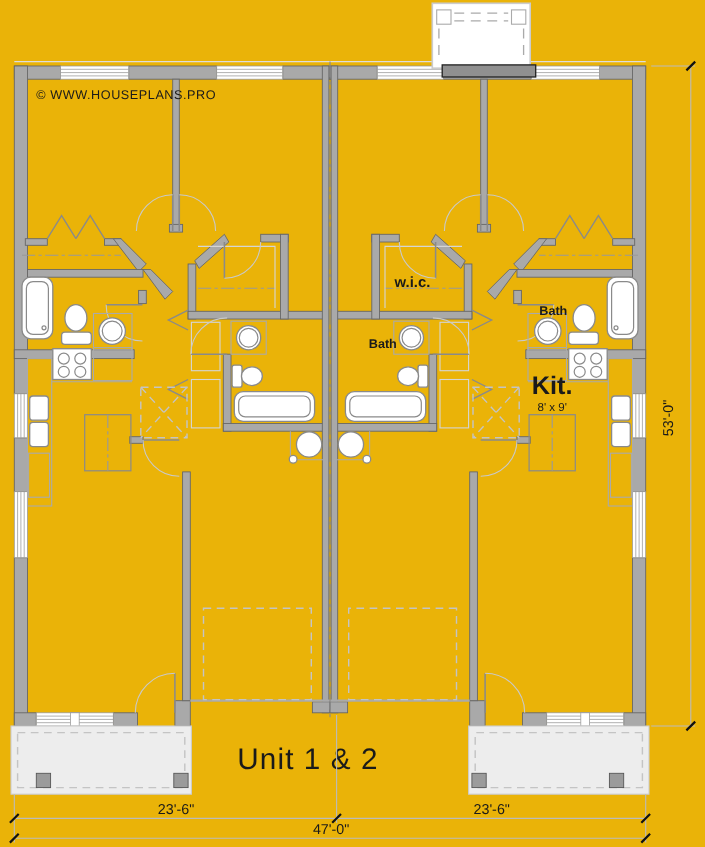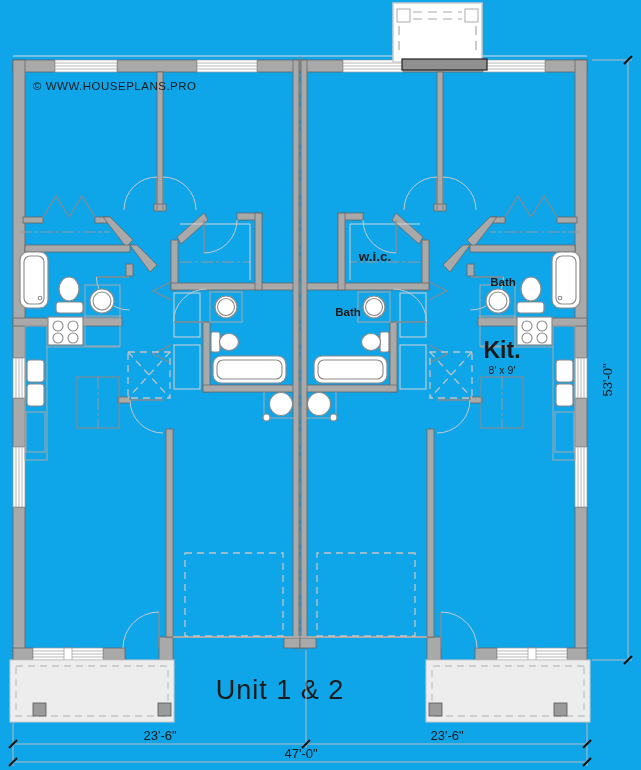"© WWW.HOUSEPLANS.PRO" .canvas { background: #0ea5e9 -> #eab308 }
